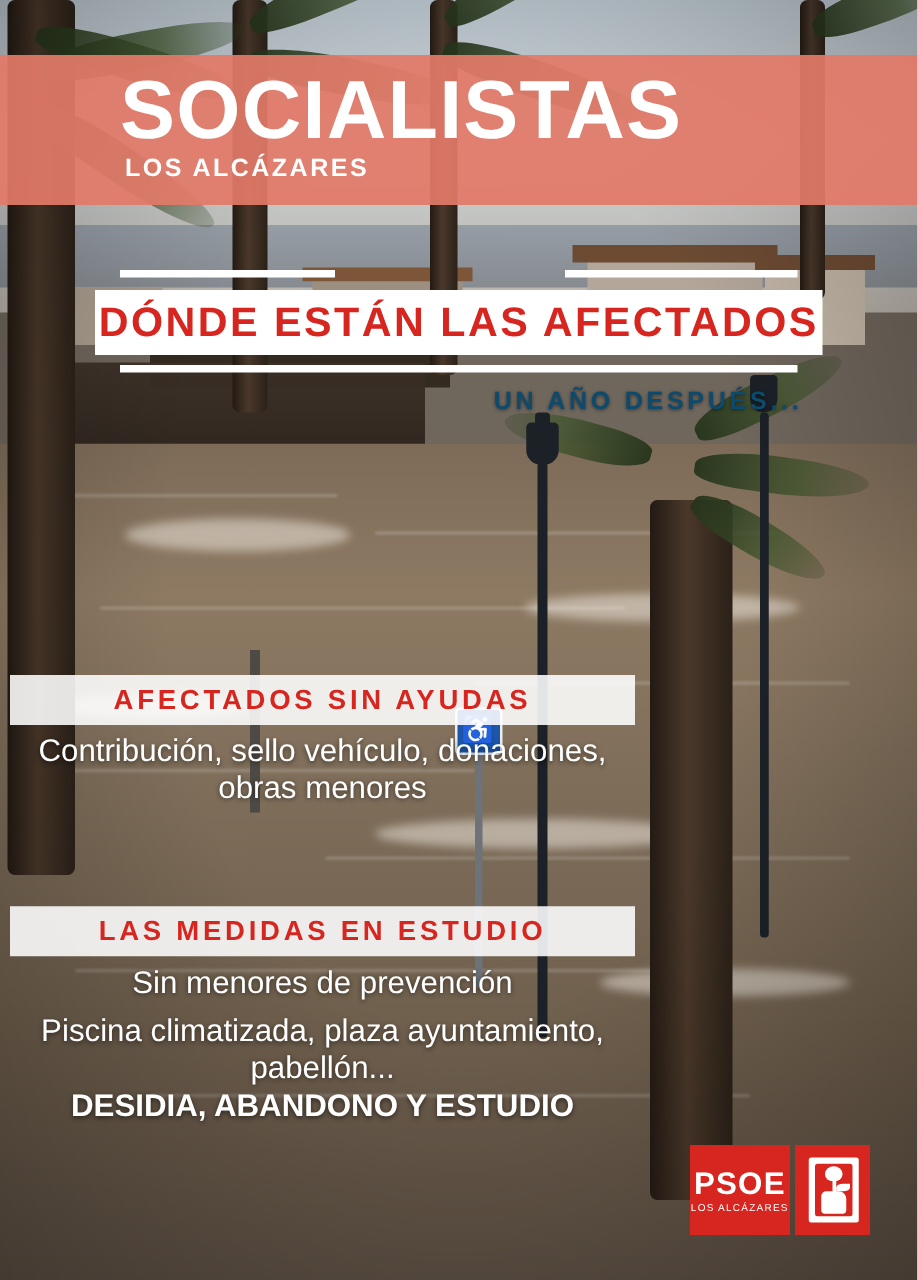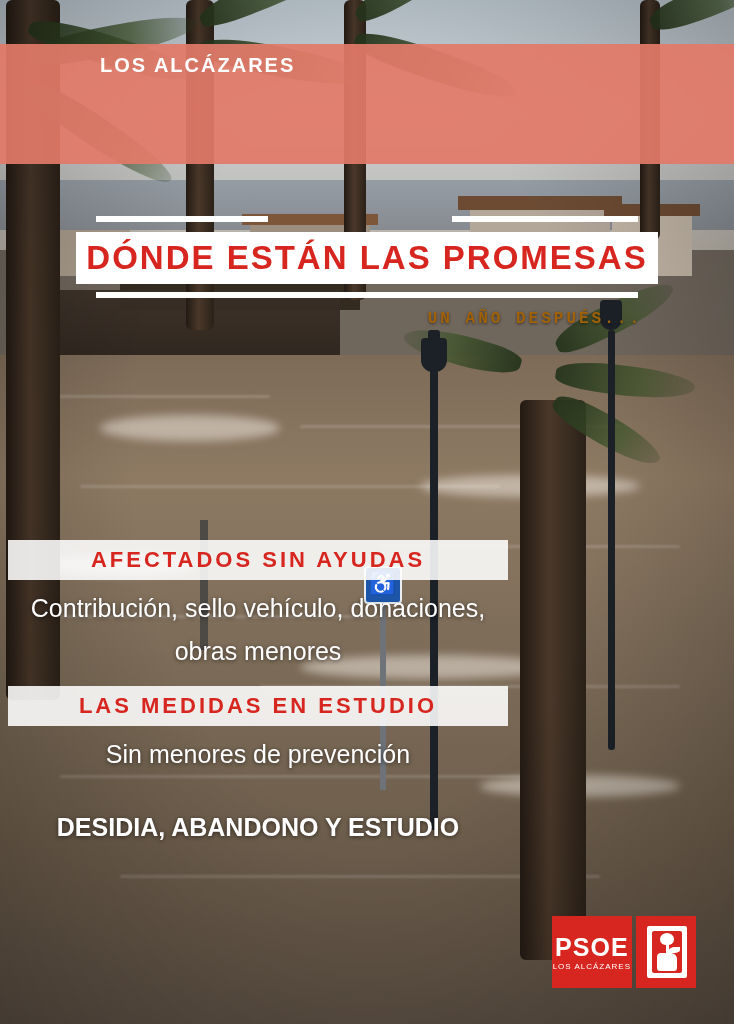"SOCIALISTAS" div.brand-title { html: none -> <div>SOCIALISTAS</div> }
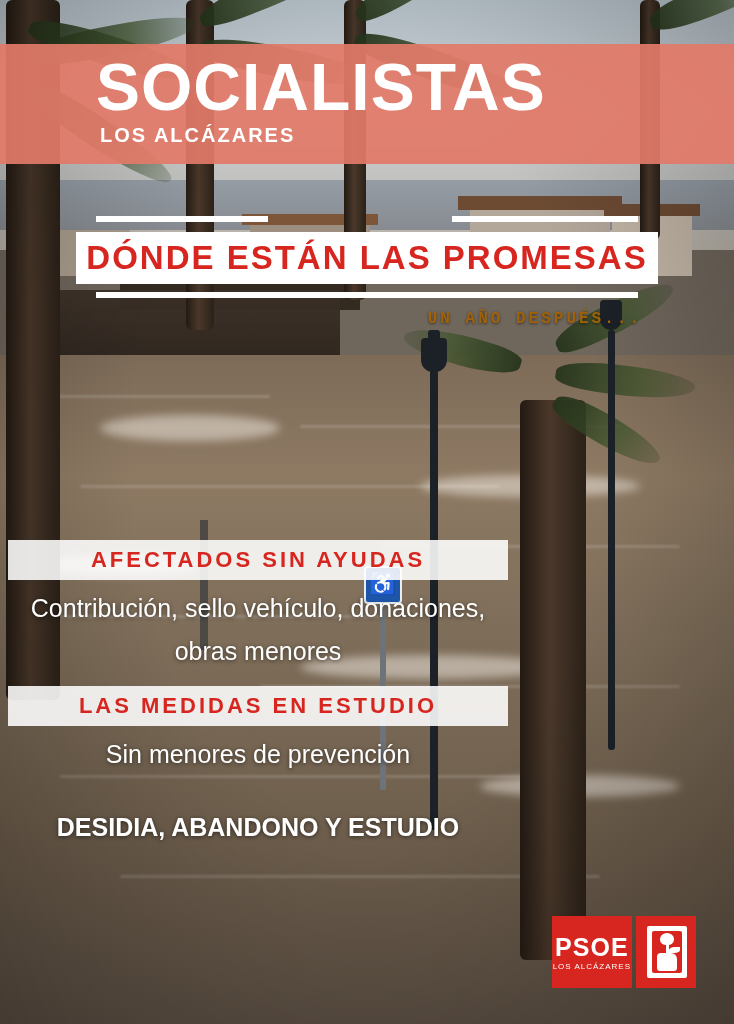"DÓNDE ESTÁN LAS PROMESAS" div.headline-text { text: PROMESAS -> AFECTADOS }
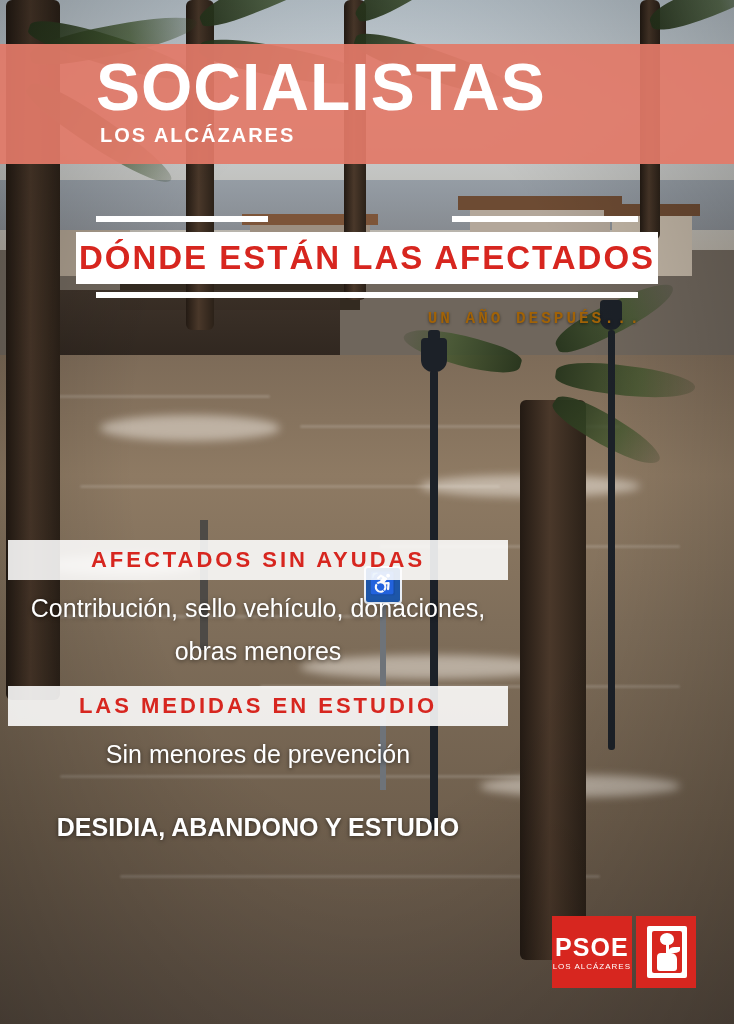"UN AÑO DESPUÉS..." .subhead { color: #a16207 -> #0c4a6e; font-family: Liberation Mono, monospace -> Liberation Sans, sans-serif; font-size: 16px -> 20px }
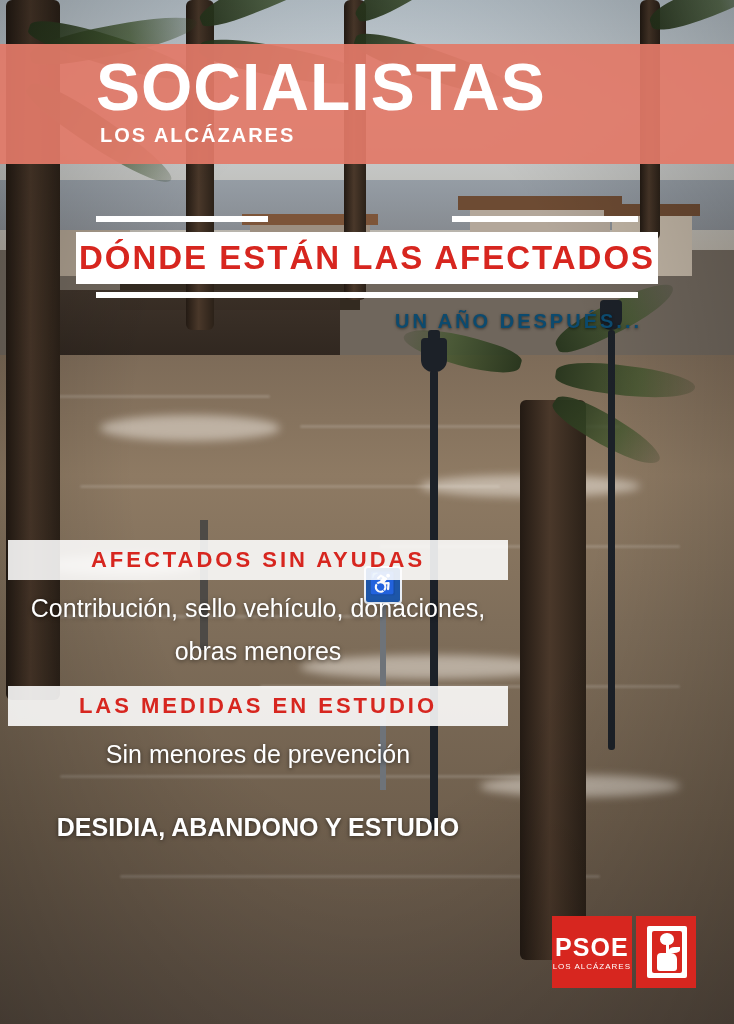"Contribución, sello vehículo," .sec-body { line-height: 43px -> 29px }
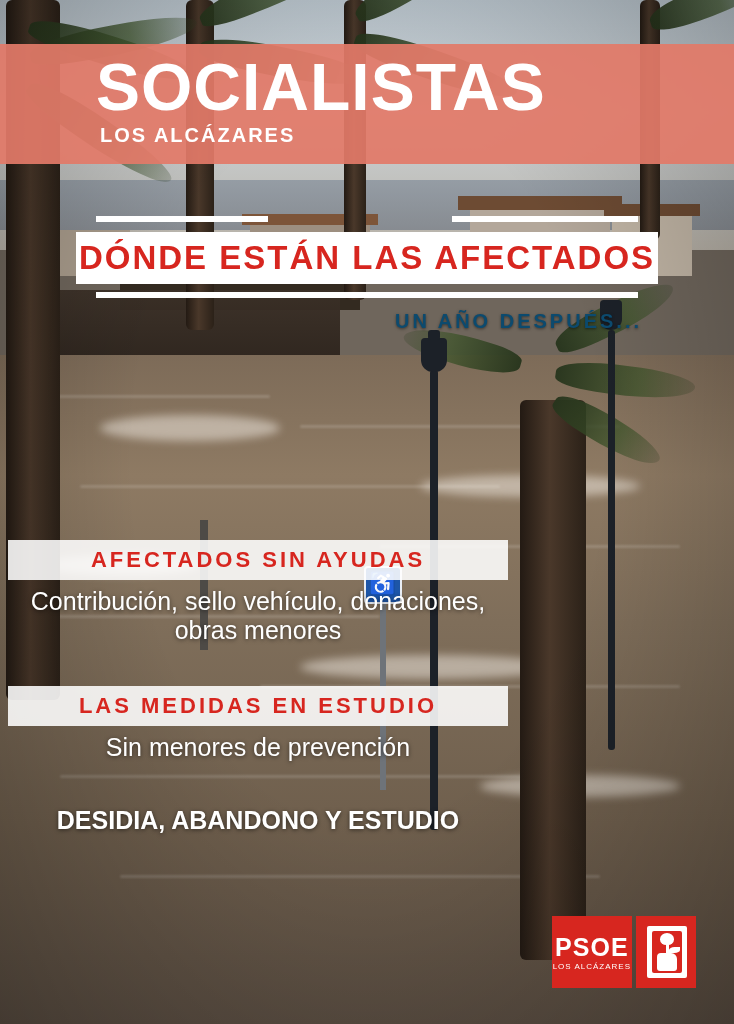"LAS MEDIDAS EN ESTUDIO" div.section { top: 686px -> 725px }
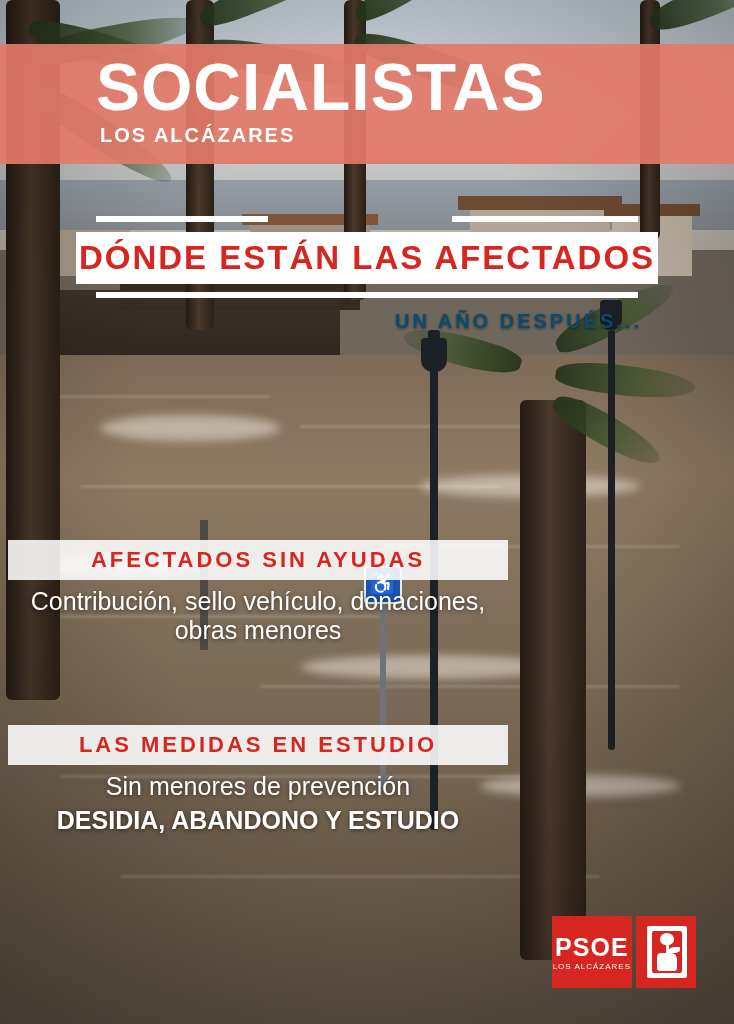"Piscina climatizada, plaza ayuntamiento," div.sec-body { html: none -> <div>Piscina climatizada, plaza ayuntamiento, pabellón...</div> }
